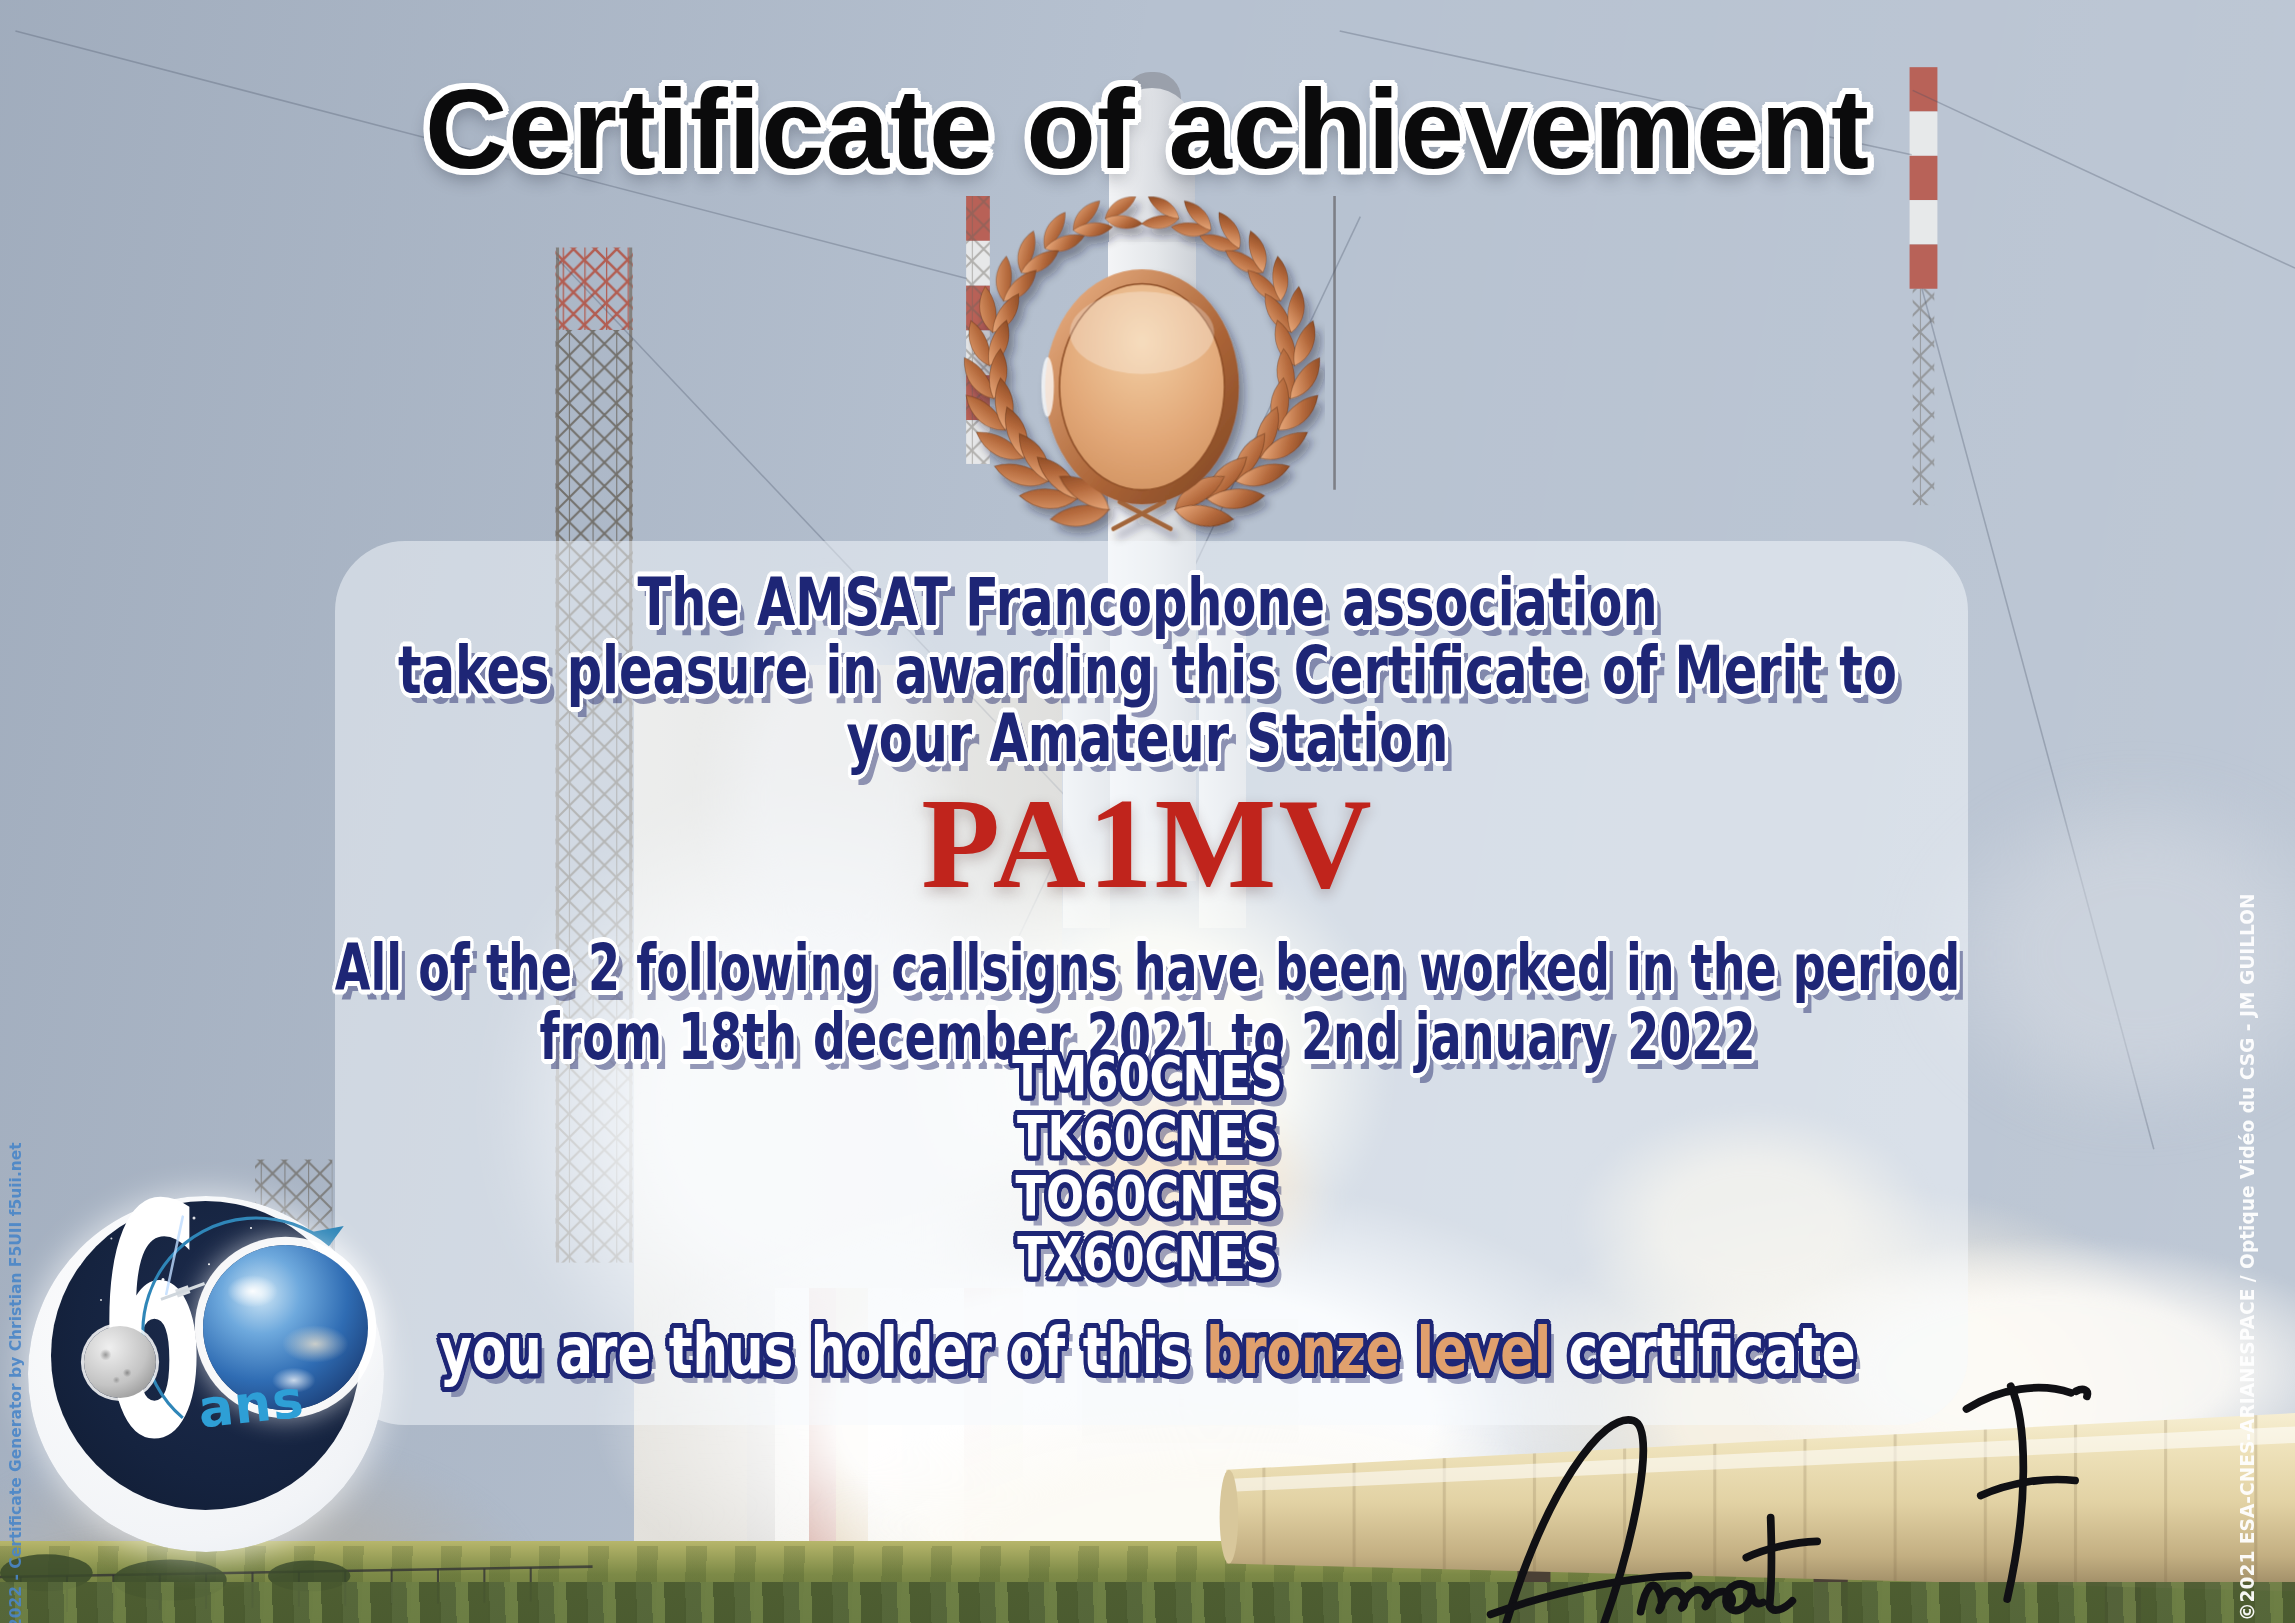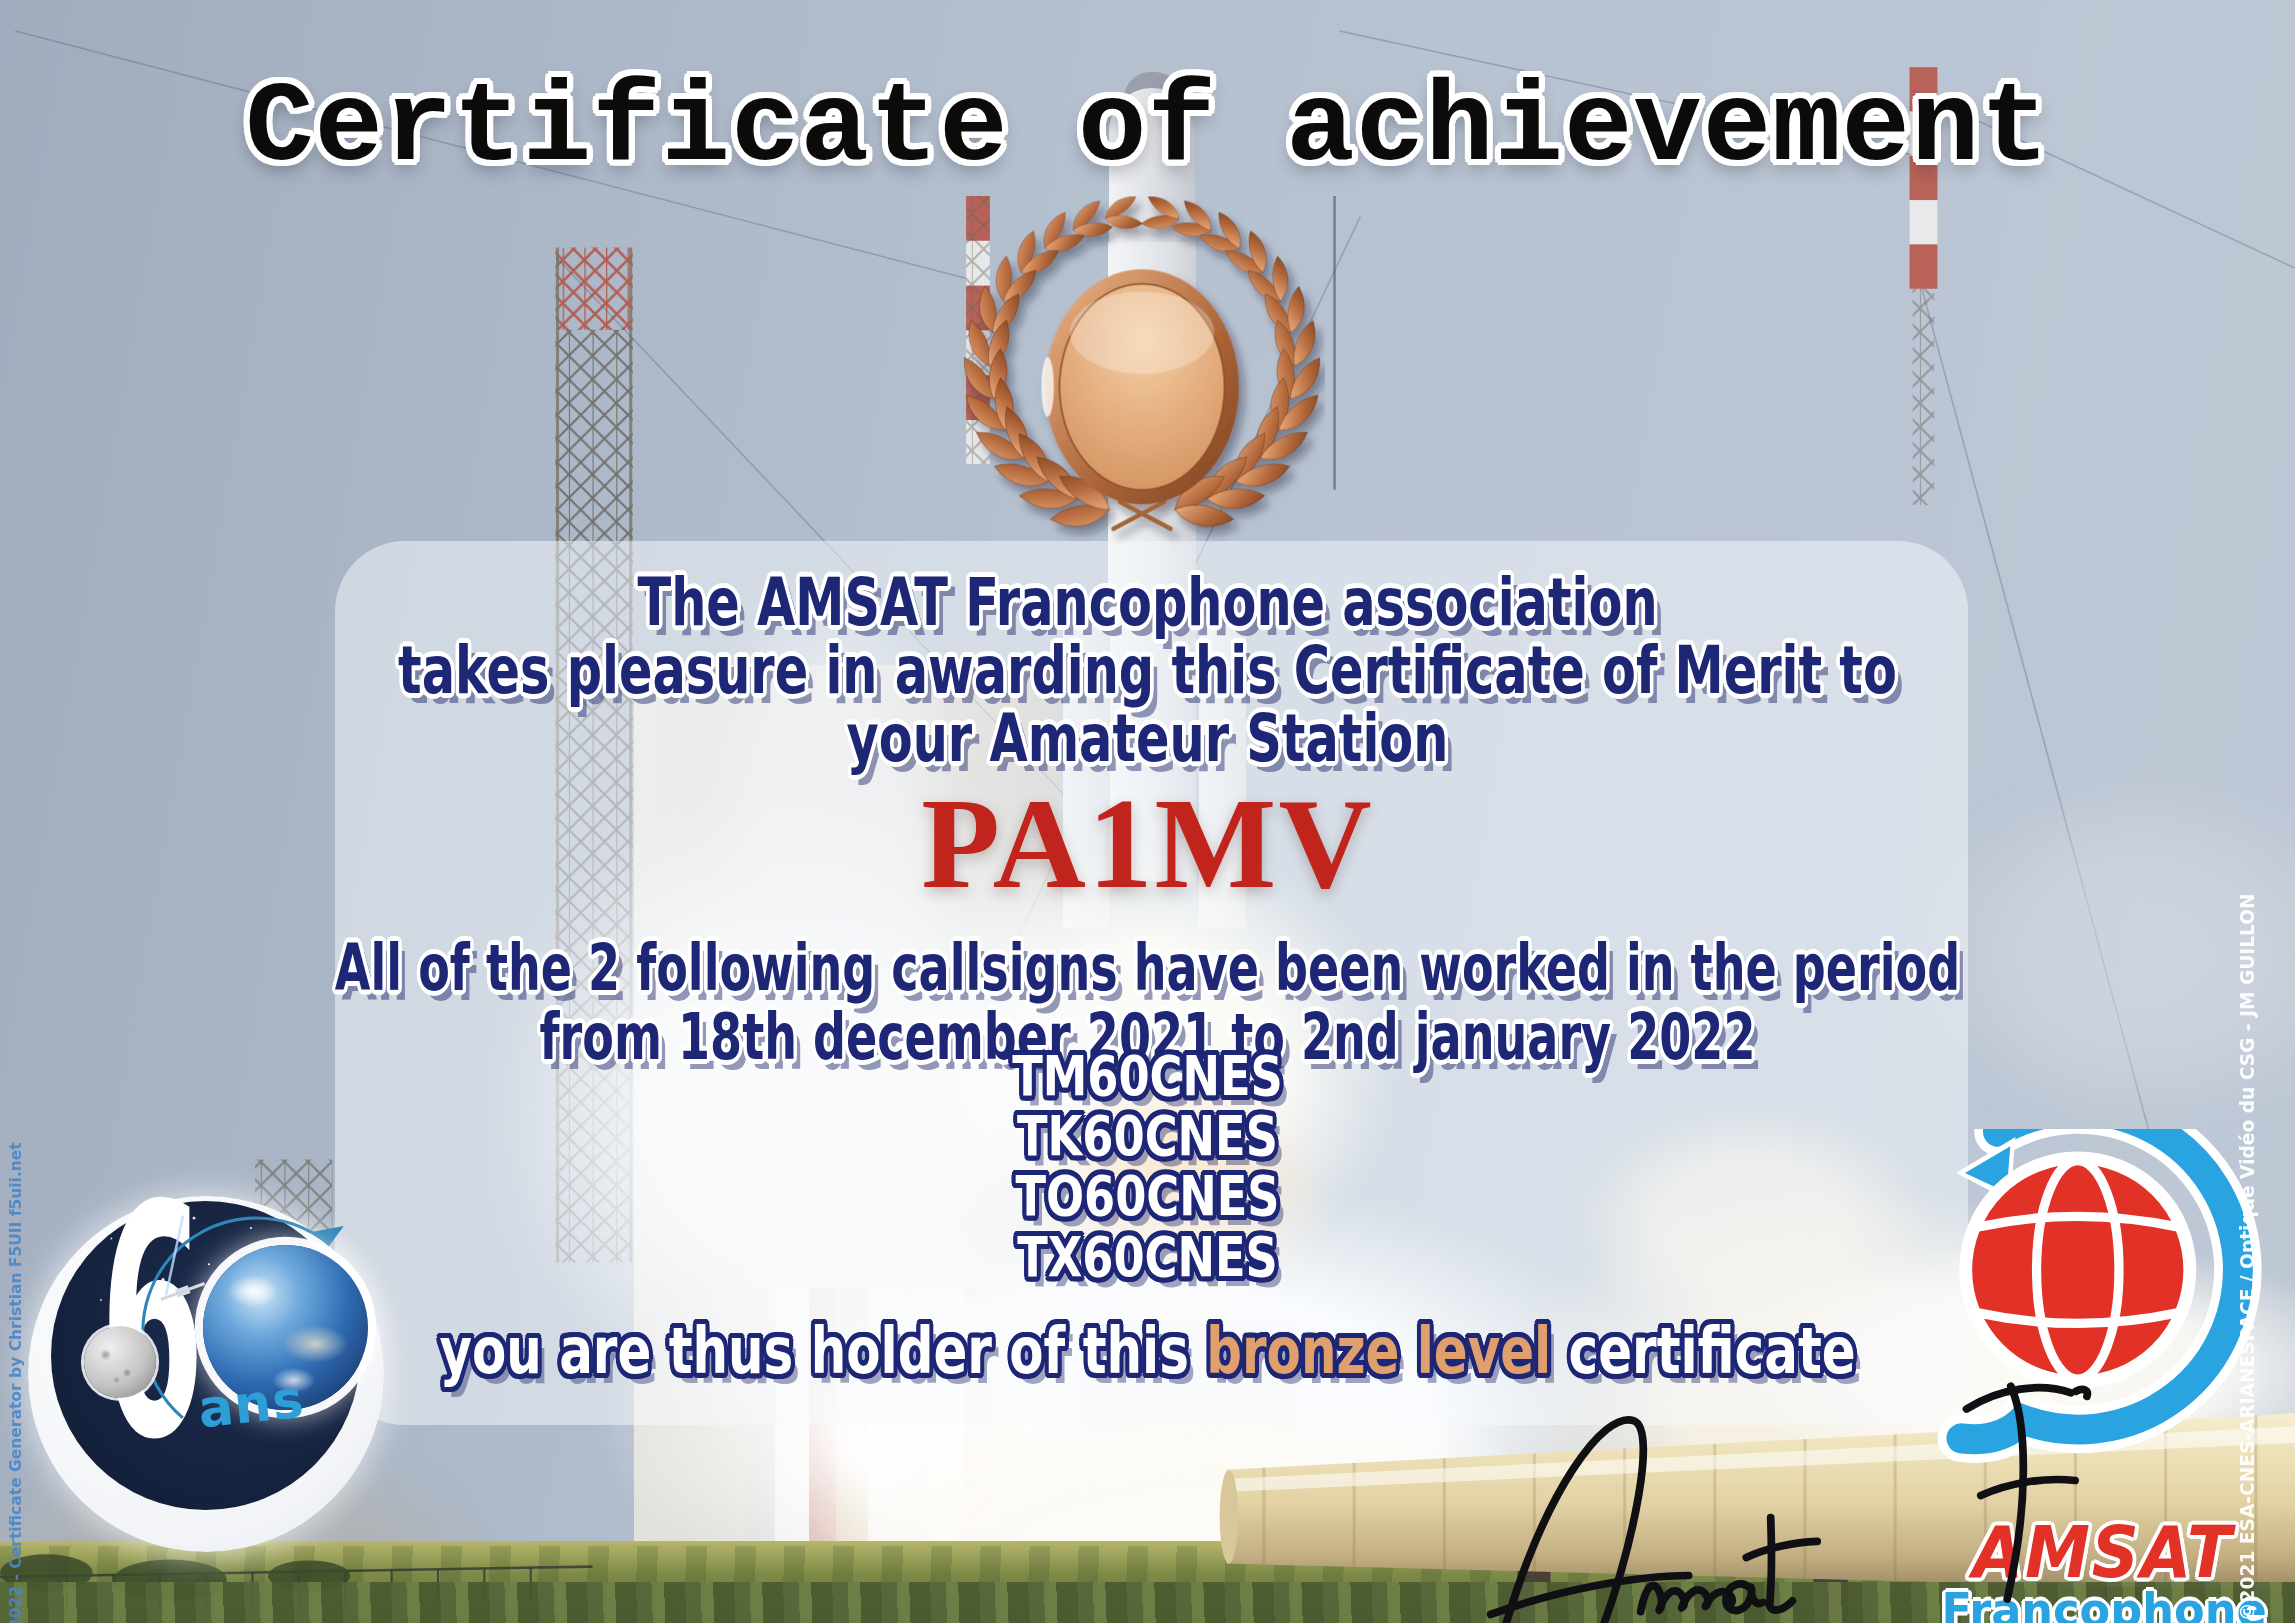"Certificate of achievement" #title { font-family: Liberation Mono, monospace -> Liberation Sans, sans-serif }
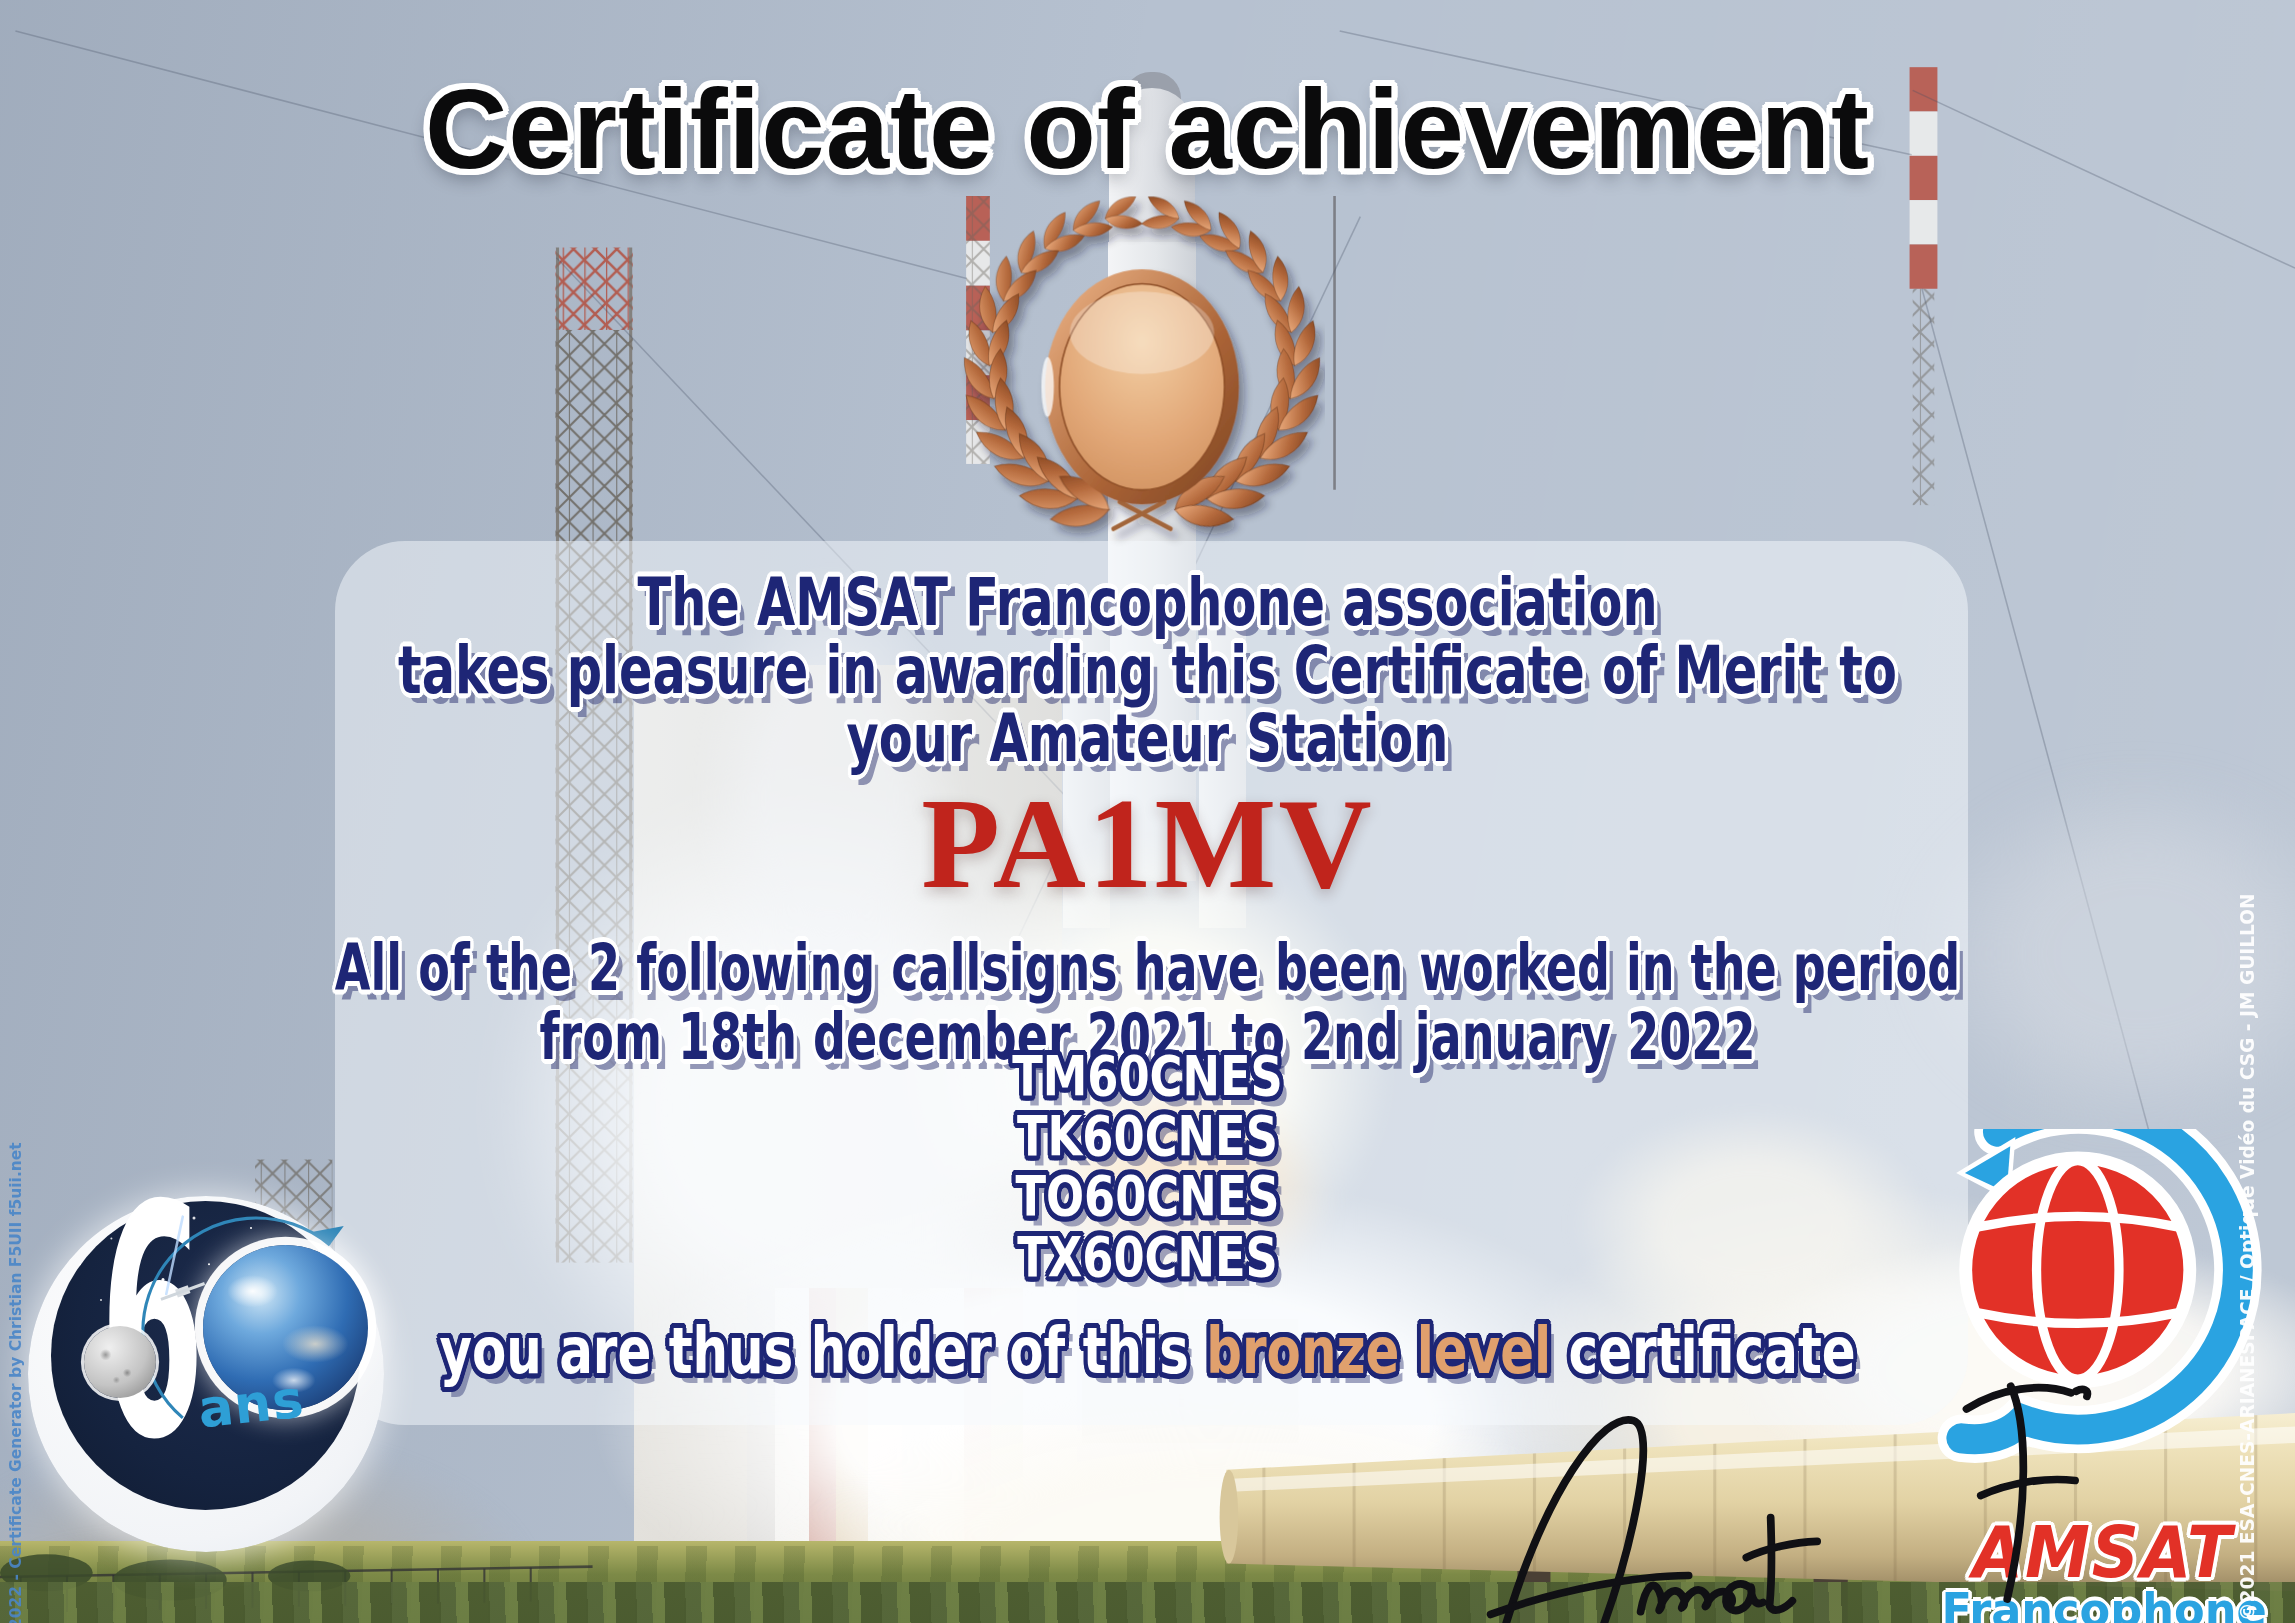"AMSAT" div.abs { html: <div> <svg> <path></path> <path></path> <polygon></polygon> <polygon></polygon> <circle></circle> <circle></circle> <ellipse></ellipse> <path></path> <path></path> <circle></circle> </svg> <div>AMSAT</div> <div>Francophone</div> </div> -> none }
